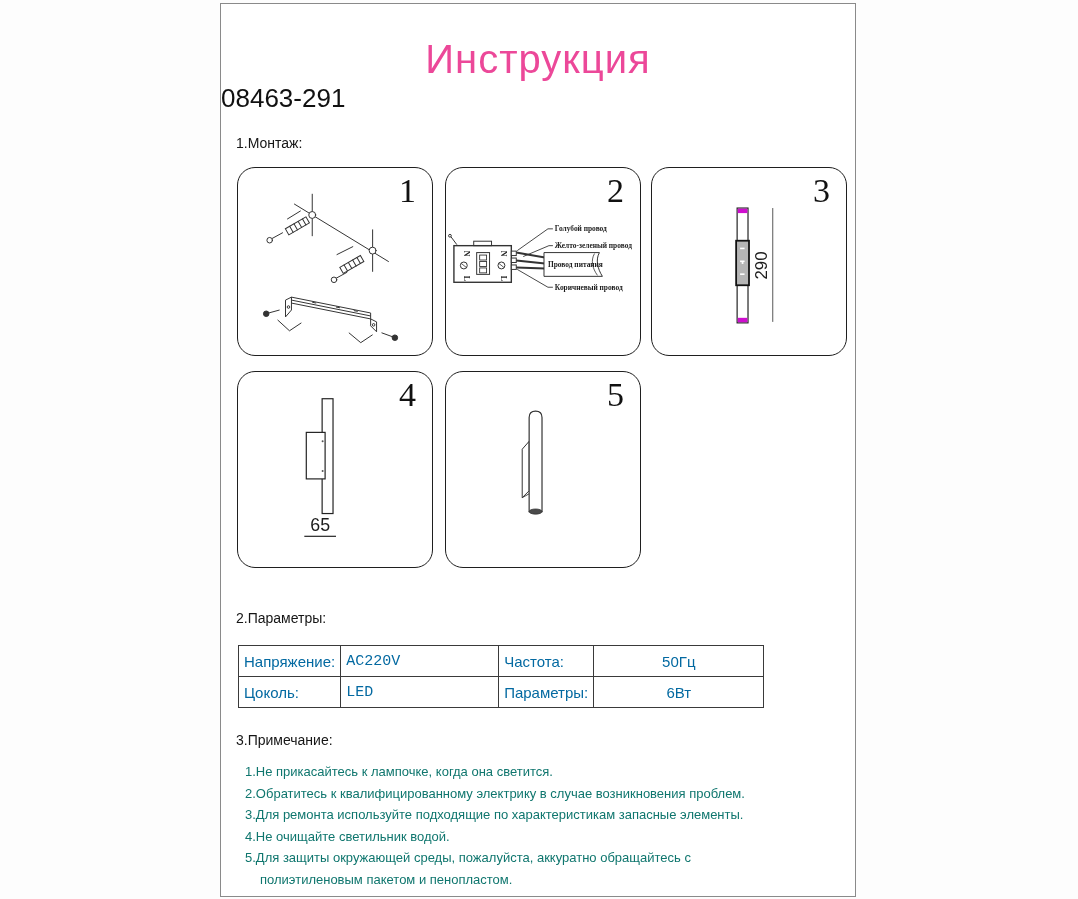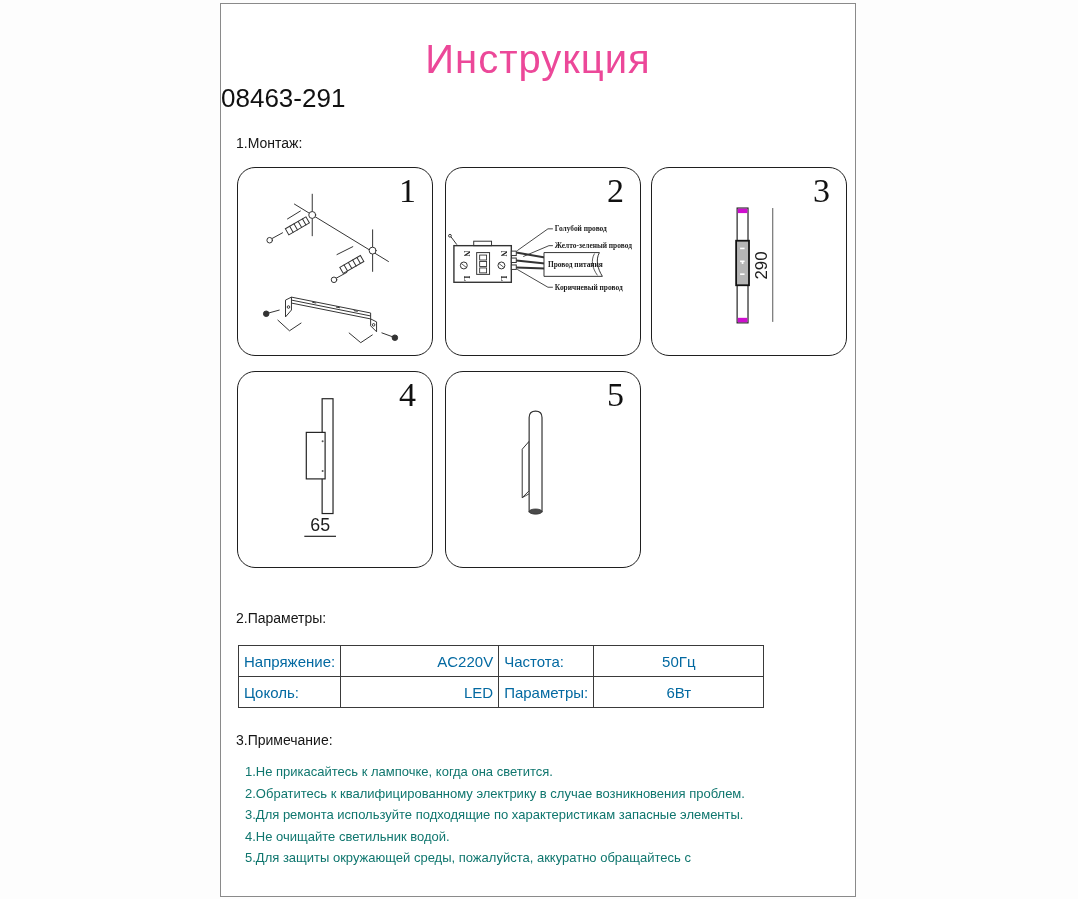"AC220V" td.val-w { font-family: none -> Liberation Mono, monospace; text-align: right -> left }
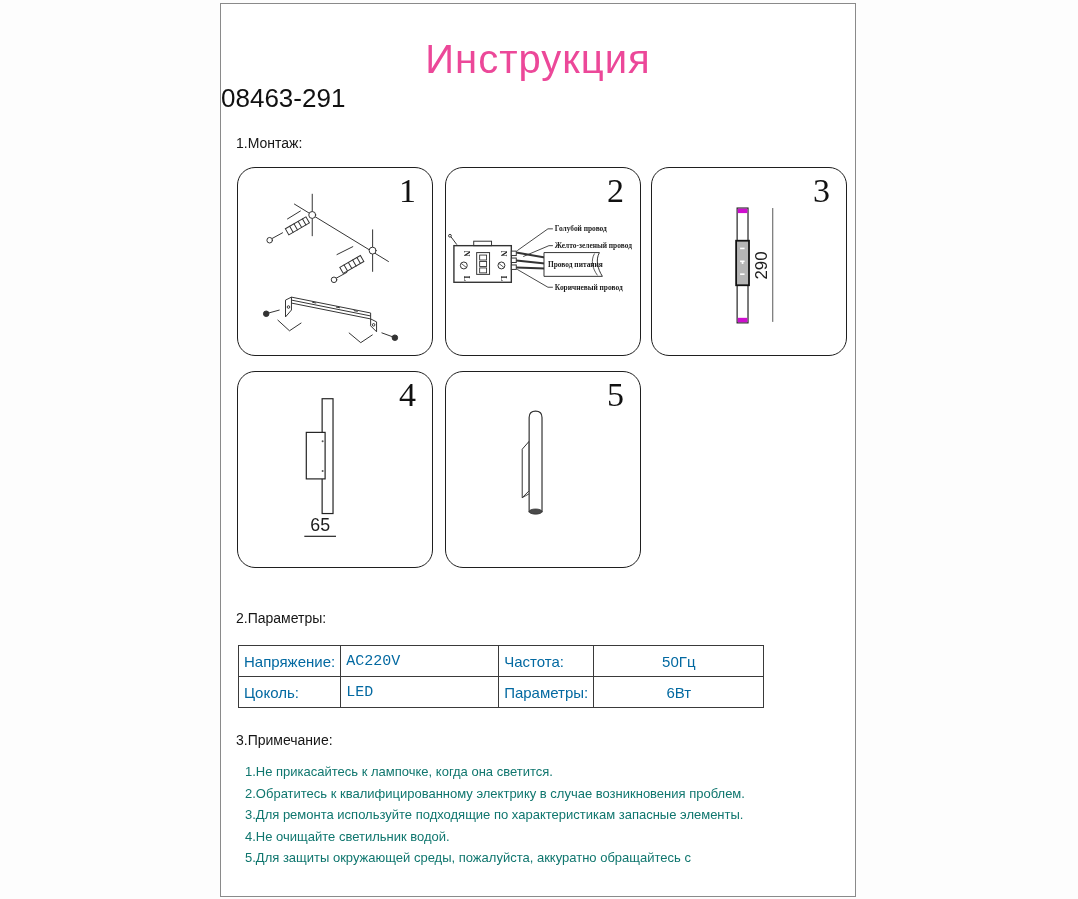"полиэтиленовым пакетом и пенопластом." div.cont { html: none -> <div>полиэтиленовым пакетом и пенопластом.</div> }
